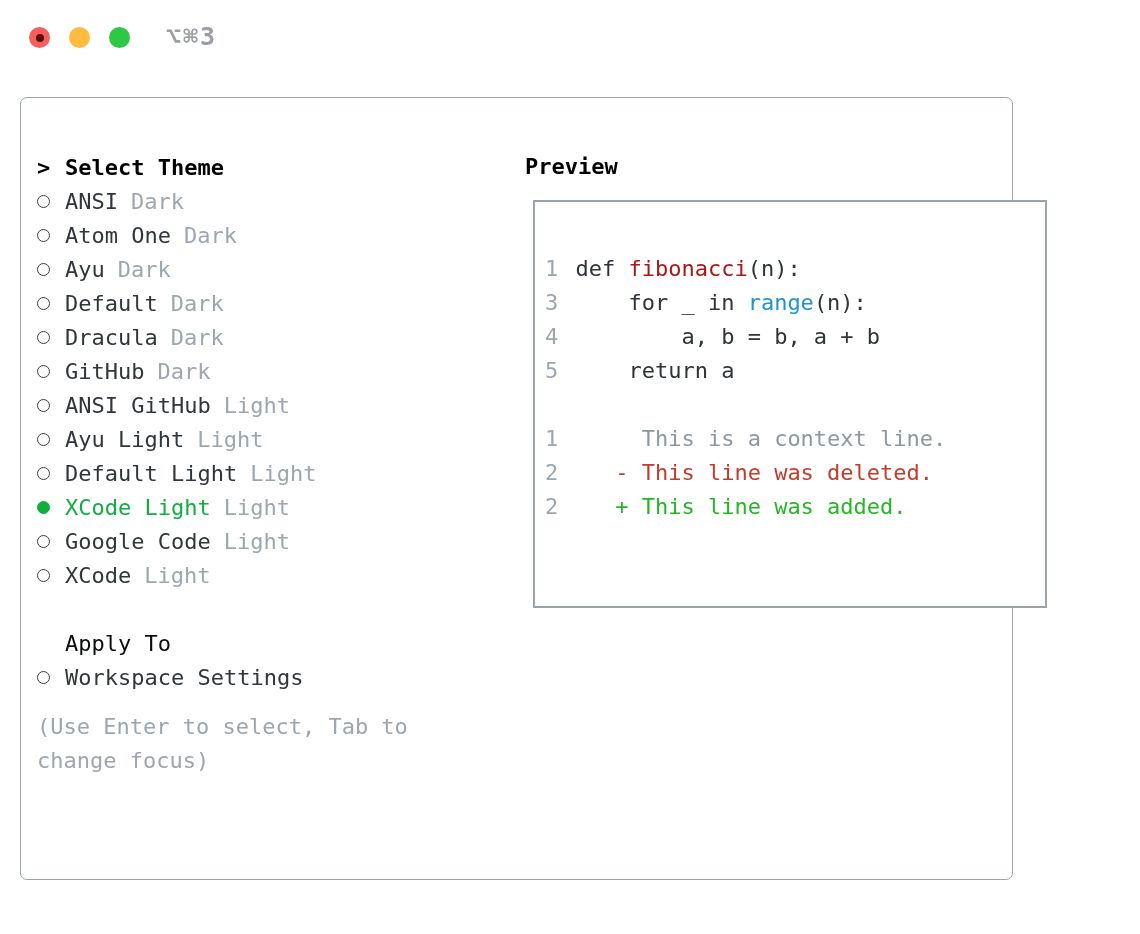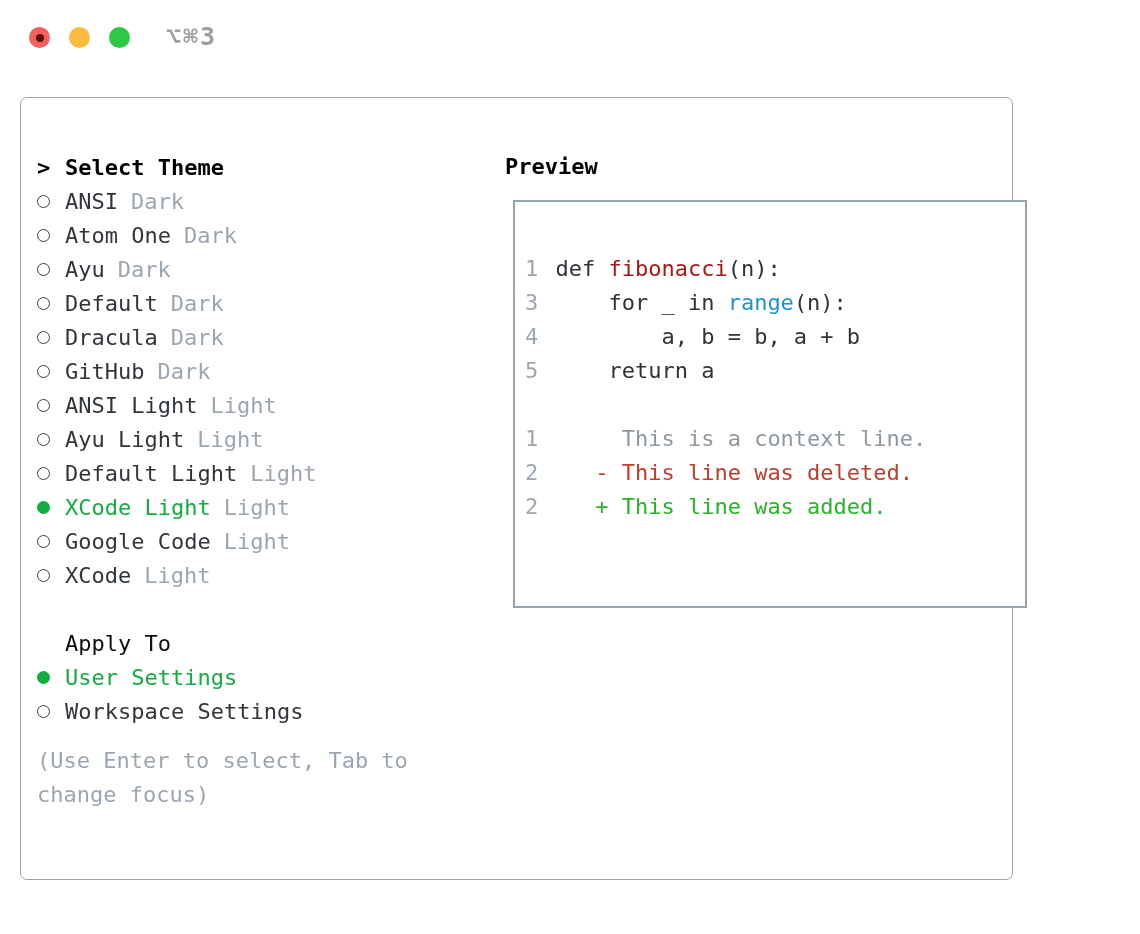"Preview" .right-col { left: 484px -> 504px }
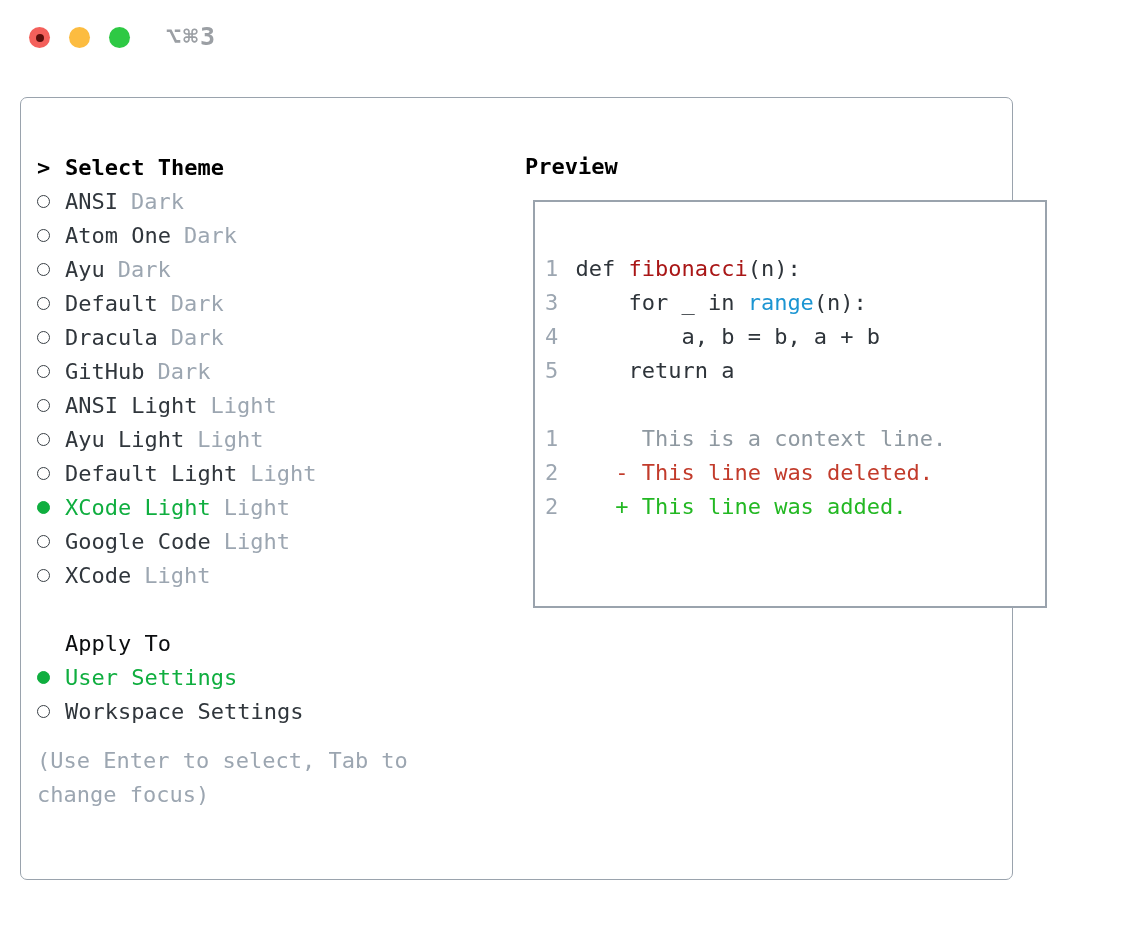"ANSI Light" span.item-name { text: Light -> GitHub }
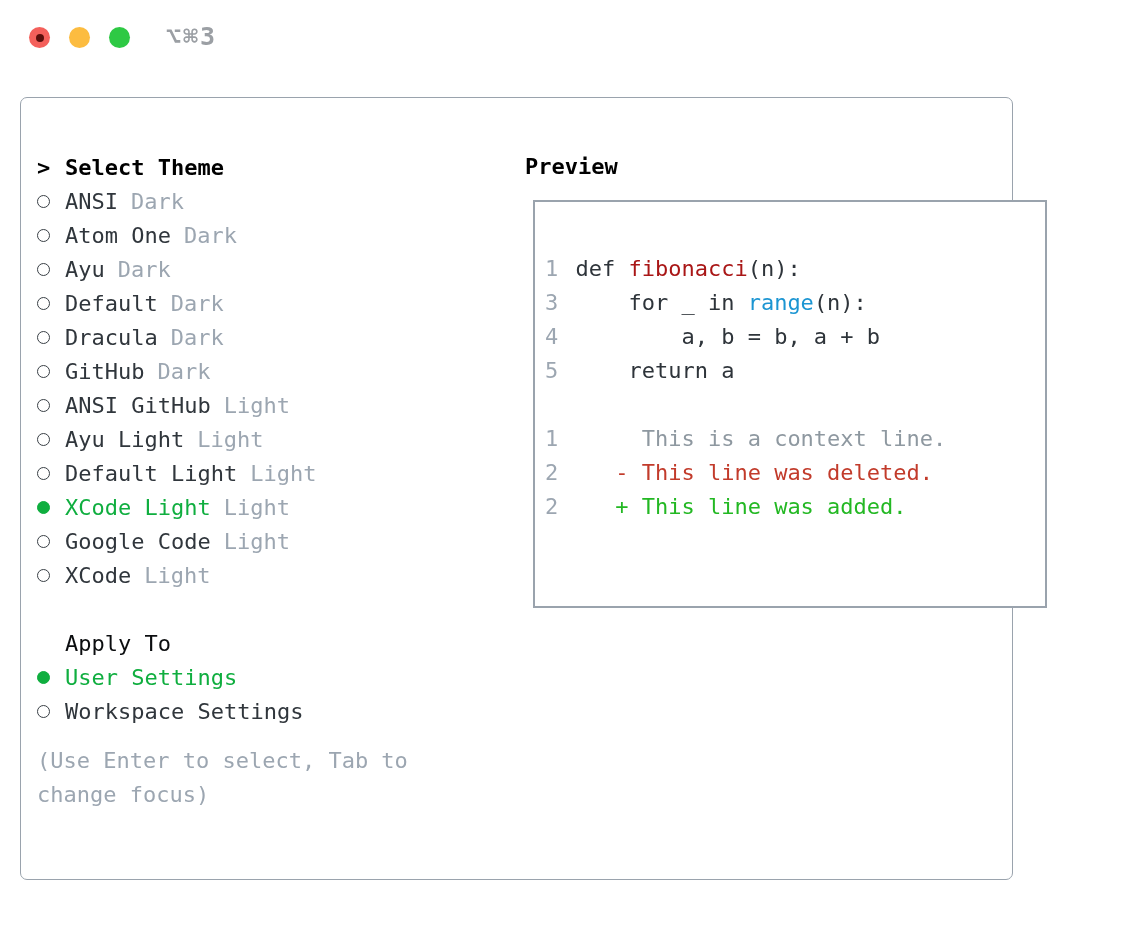"User Settings" div.row { html: <div><span><span></span></span><span>User Settings</span></div> -> none }
